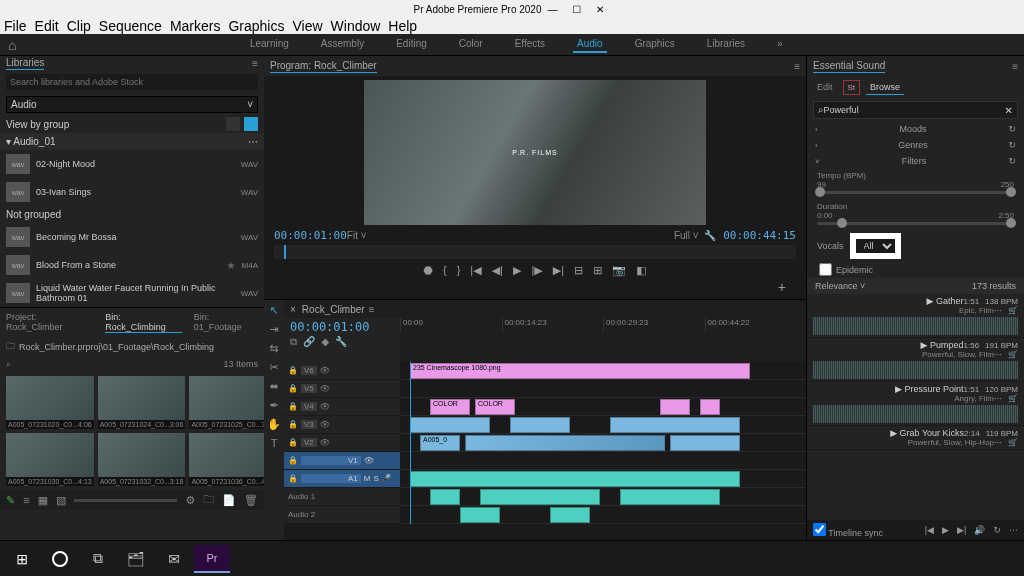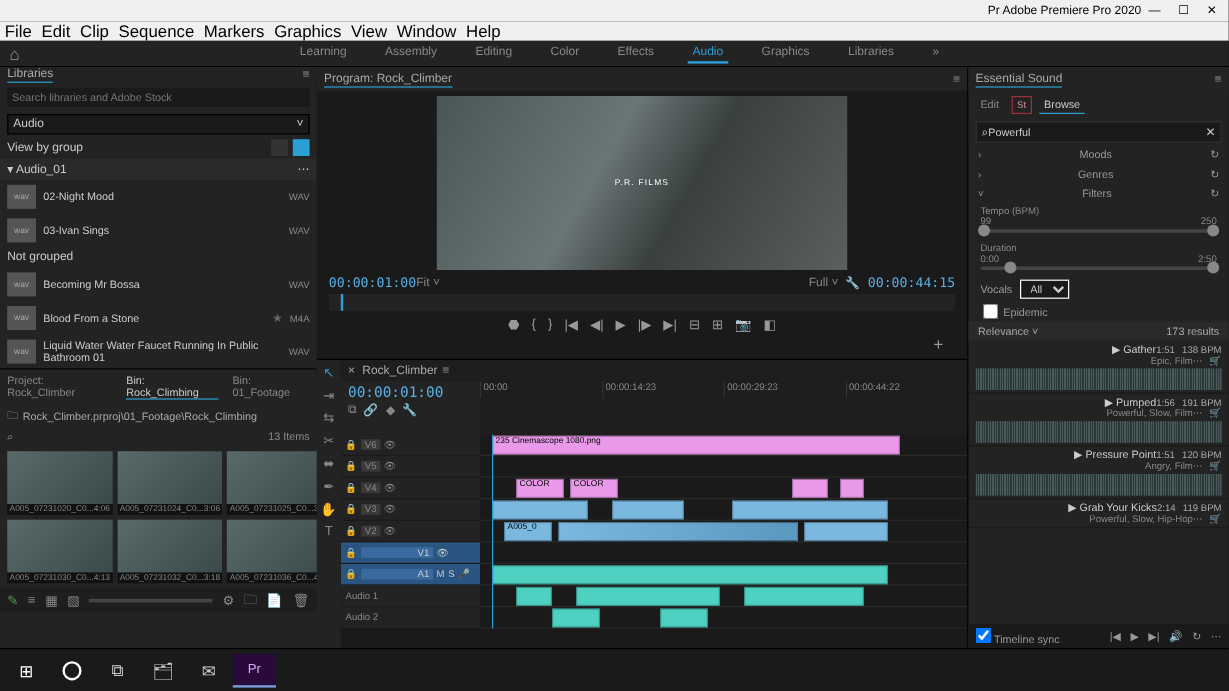"Pr Adobe Premiere Pro 2020" .titlebar { justify-content: flex-end -> center }
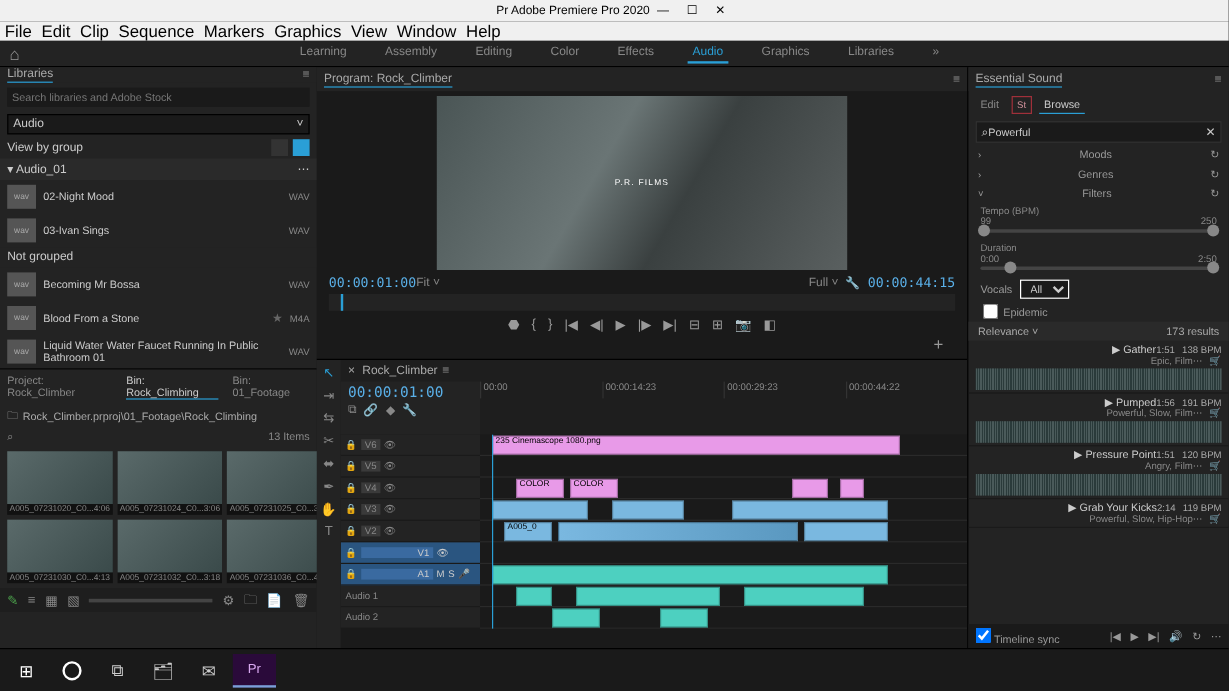"All" .es-select { border: 1px solid #ffffff -> 6px solid #ffffff }
